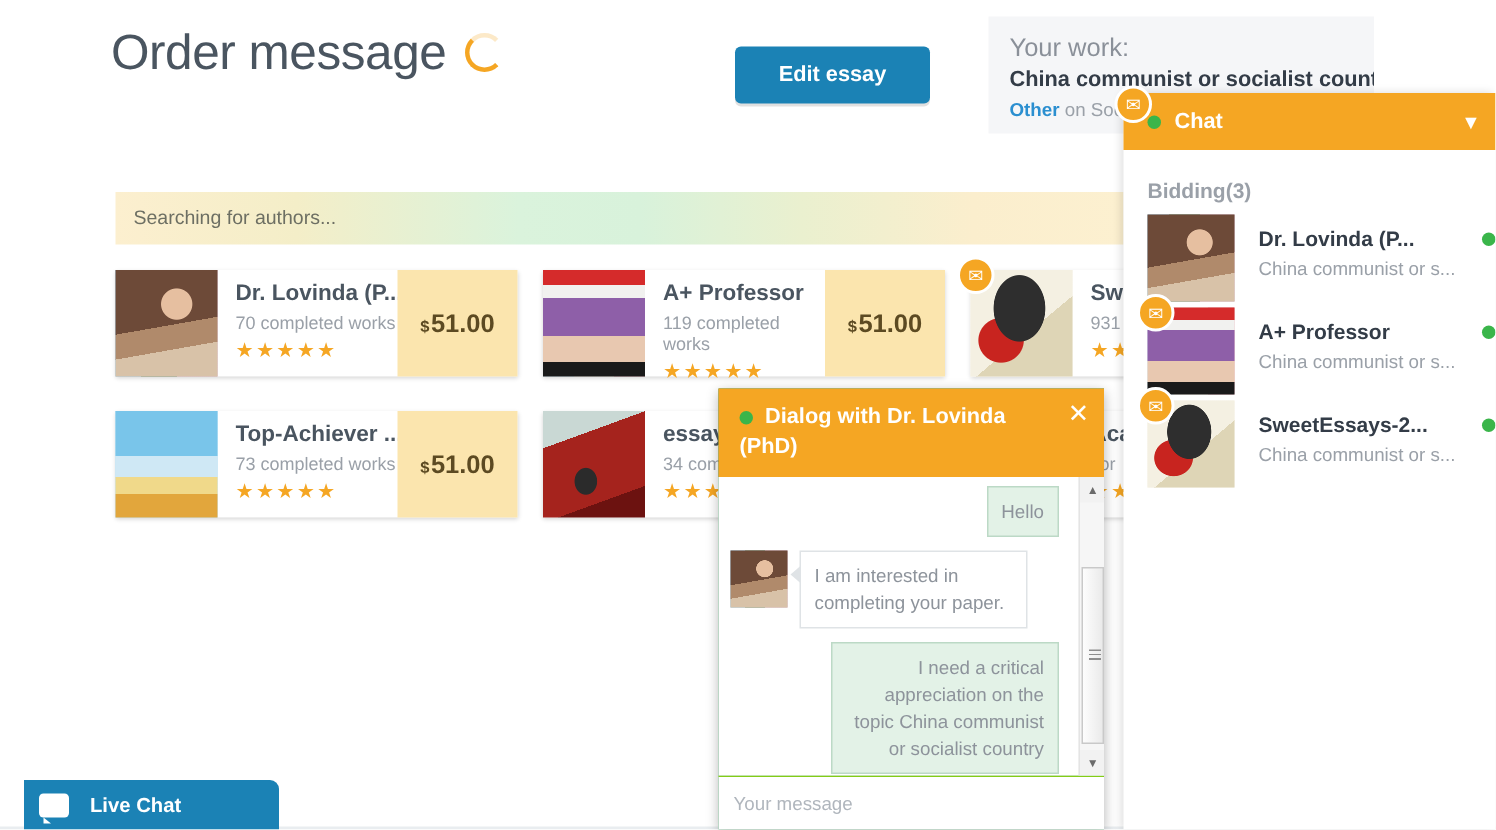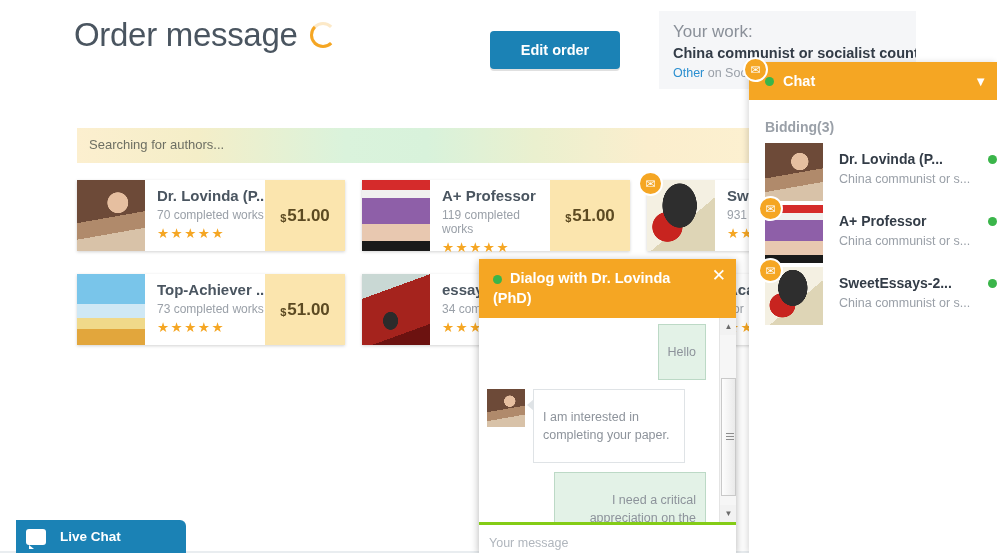"Edit order" button.edit-order-btn { text: order -> essay }
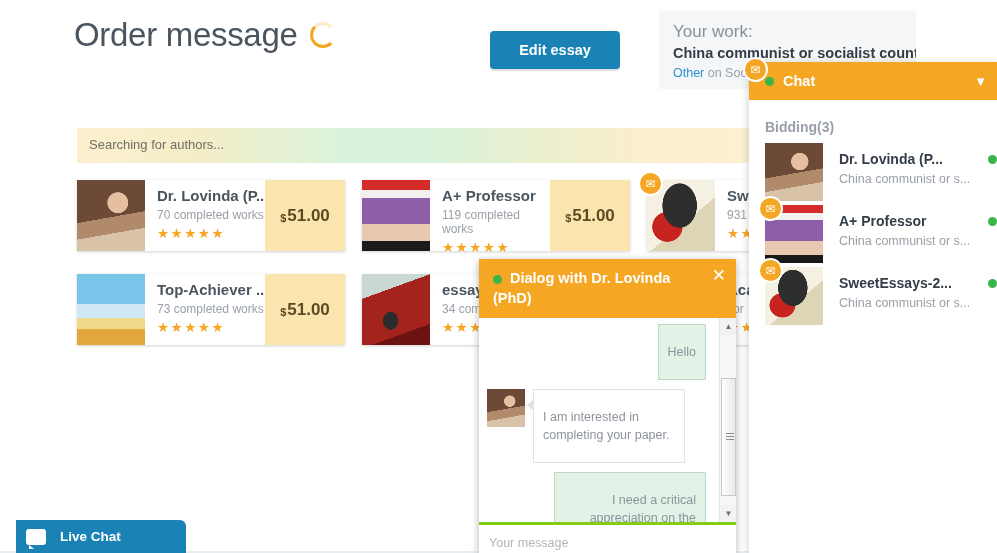"Other" .your-work .yw-sub a { font-weight: normal -> bold }
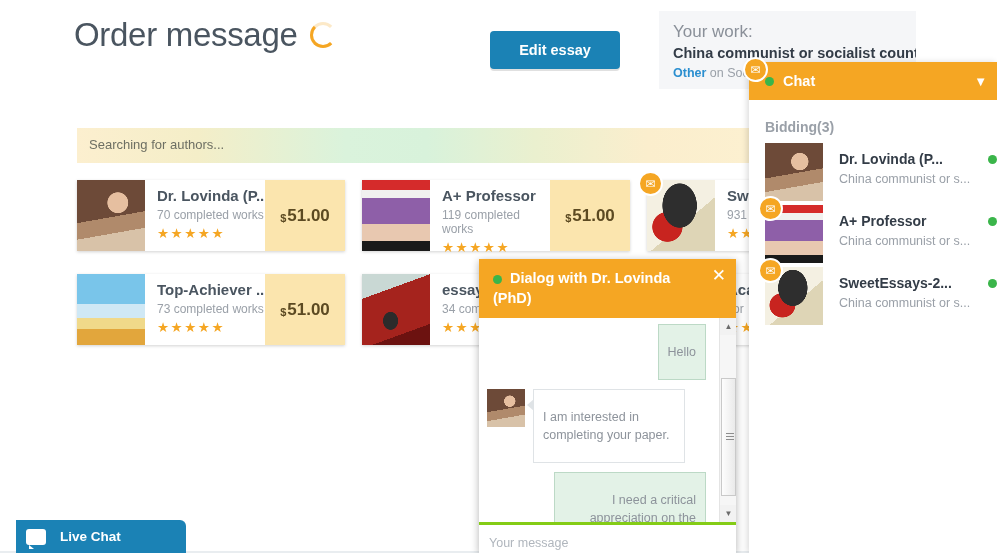"Hello" .bubble { padding: 18px 9px -> 7px 9px }
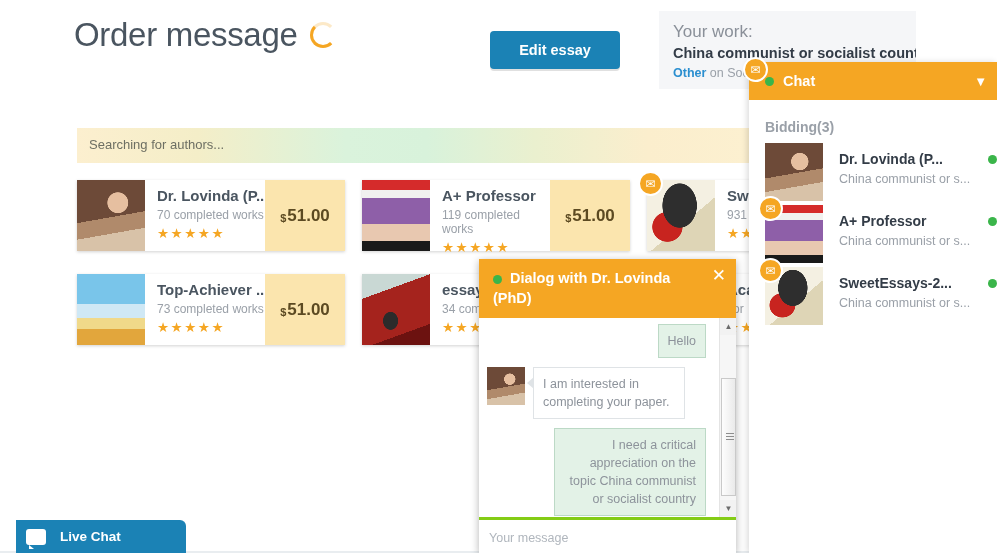"Your message" .dialog-input { border-top: 3px solid #84cc16 -> 1px solid #84cc16 }
